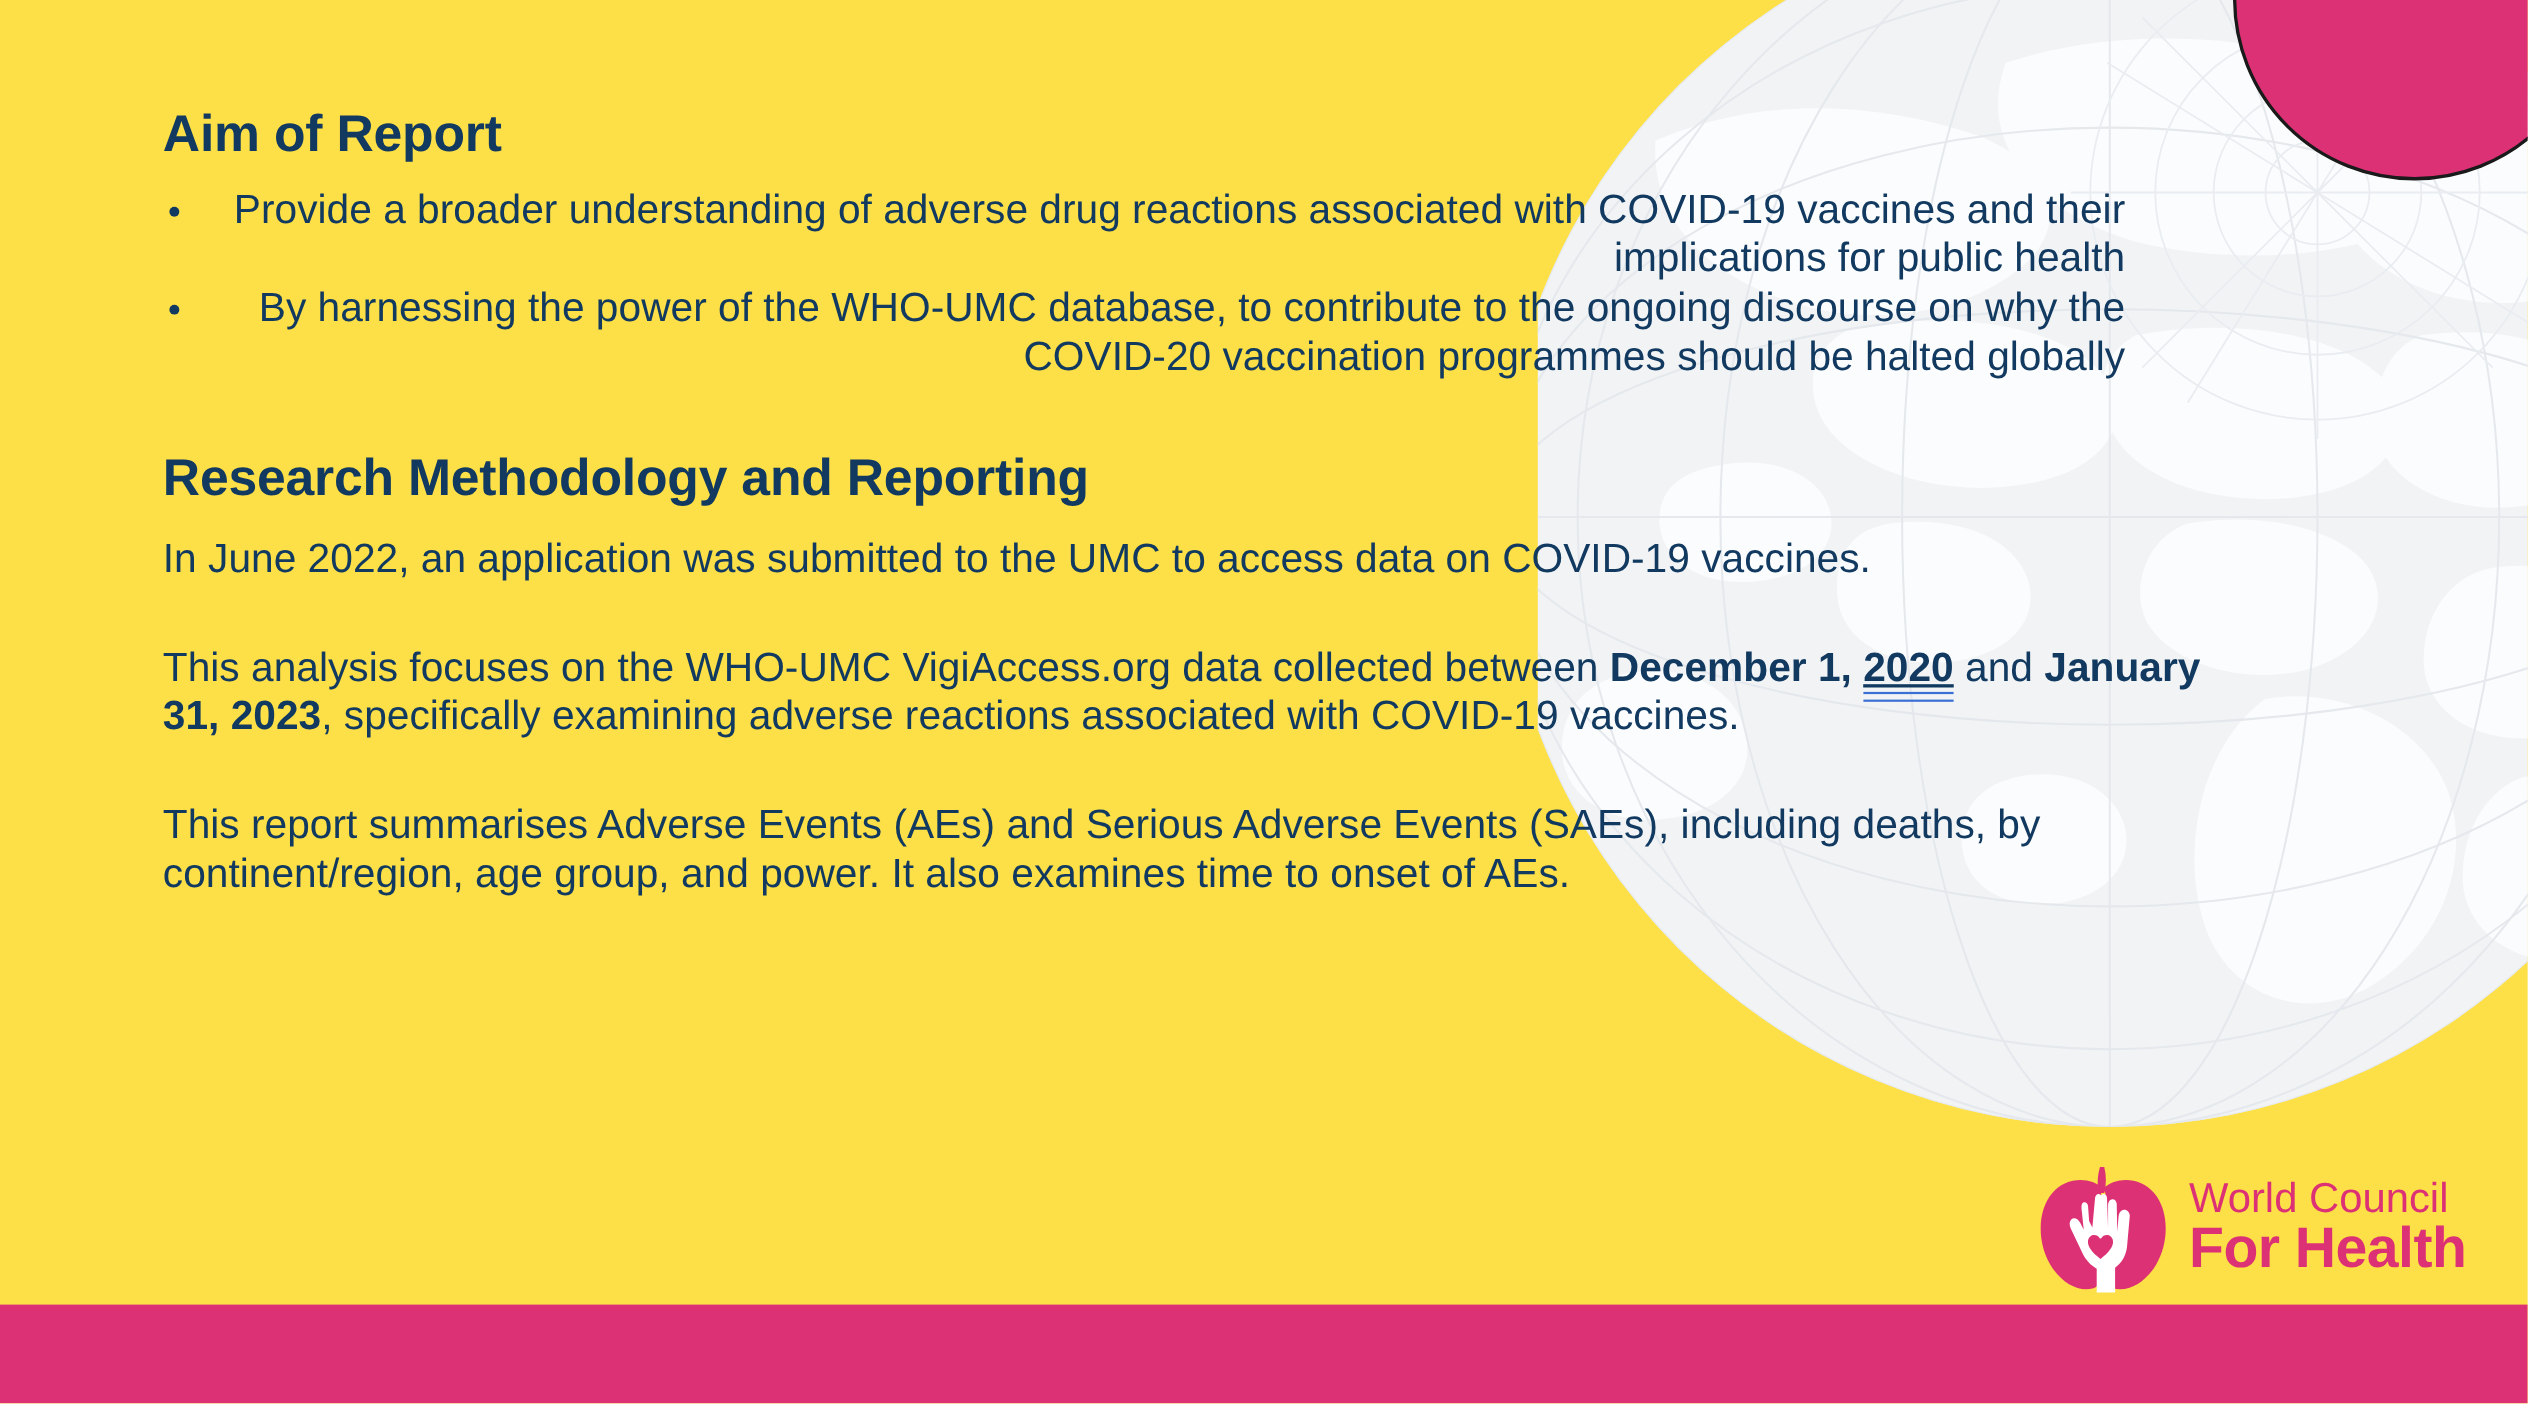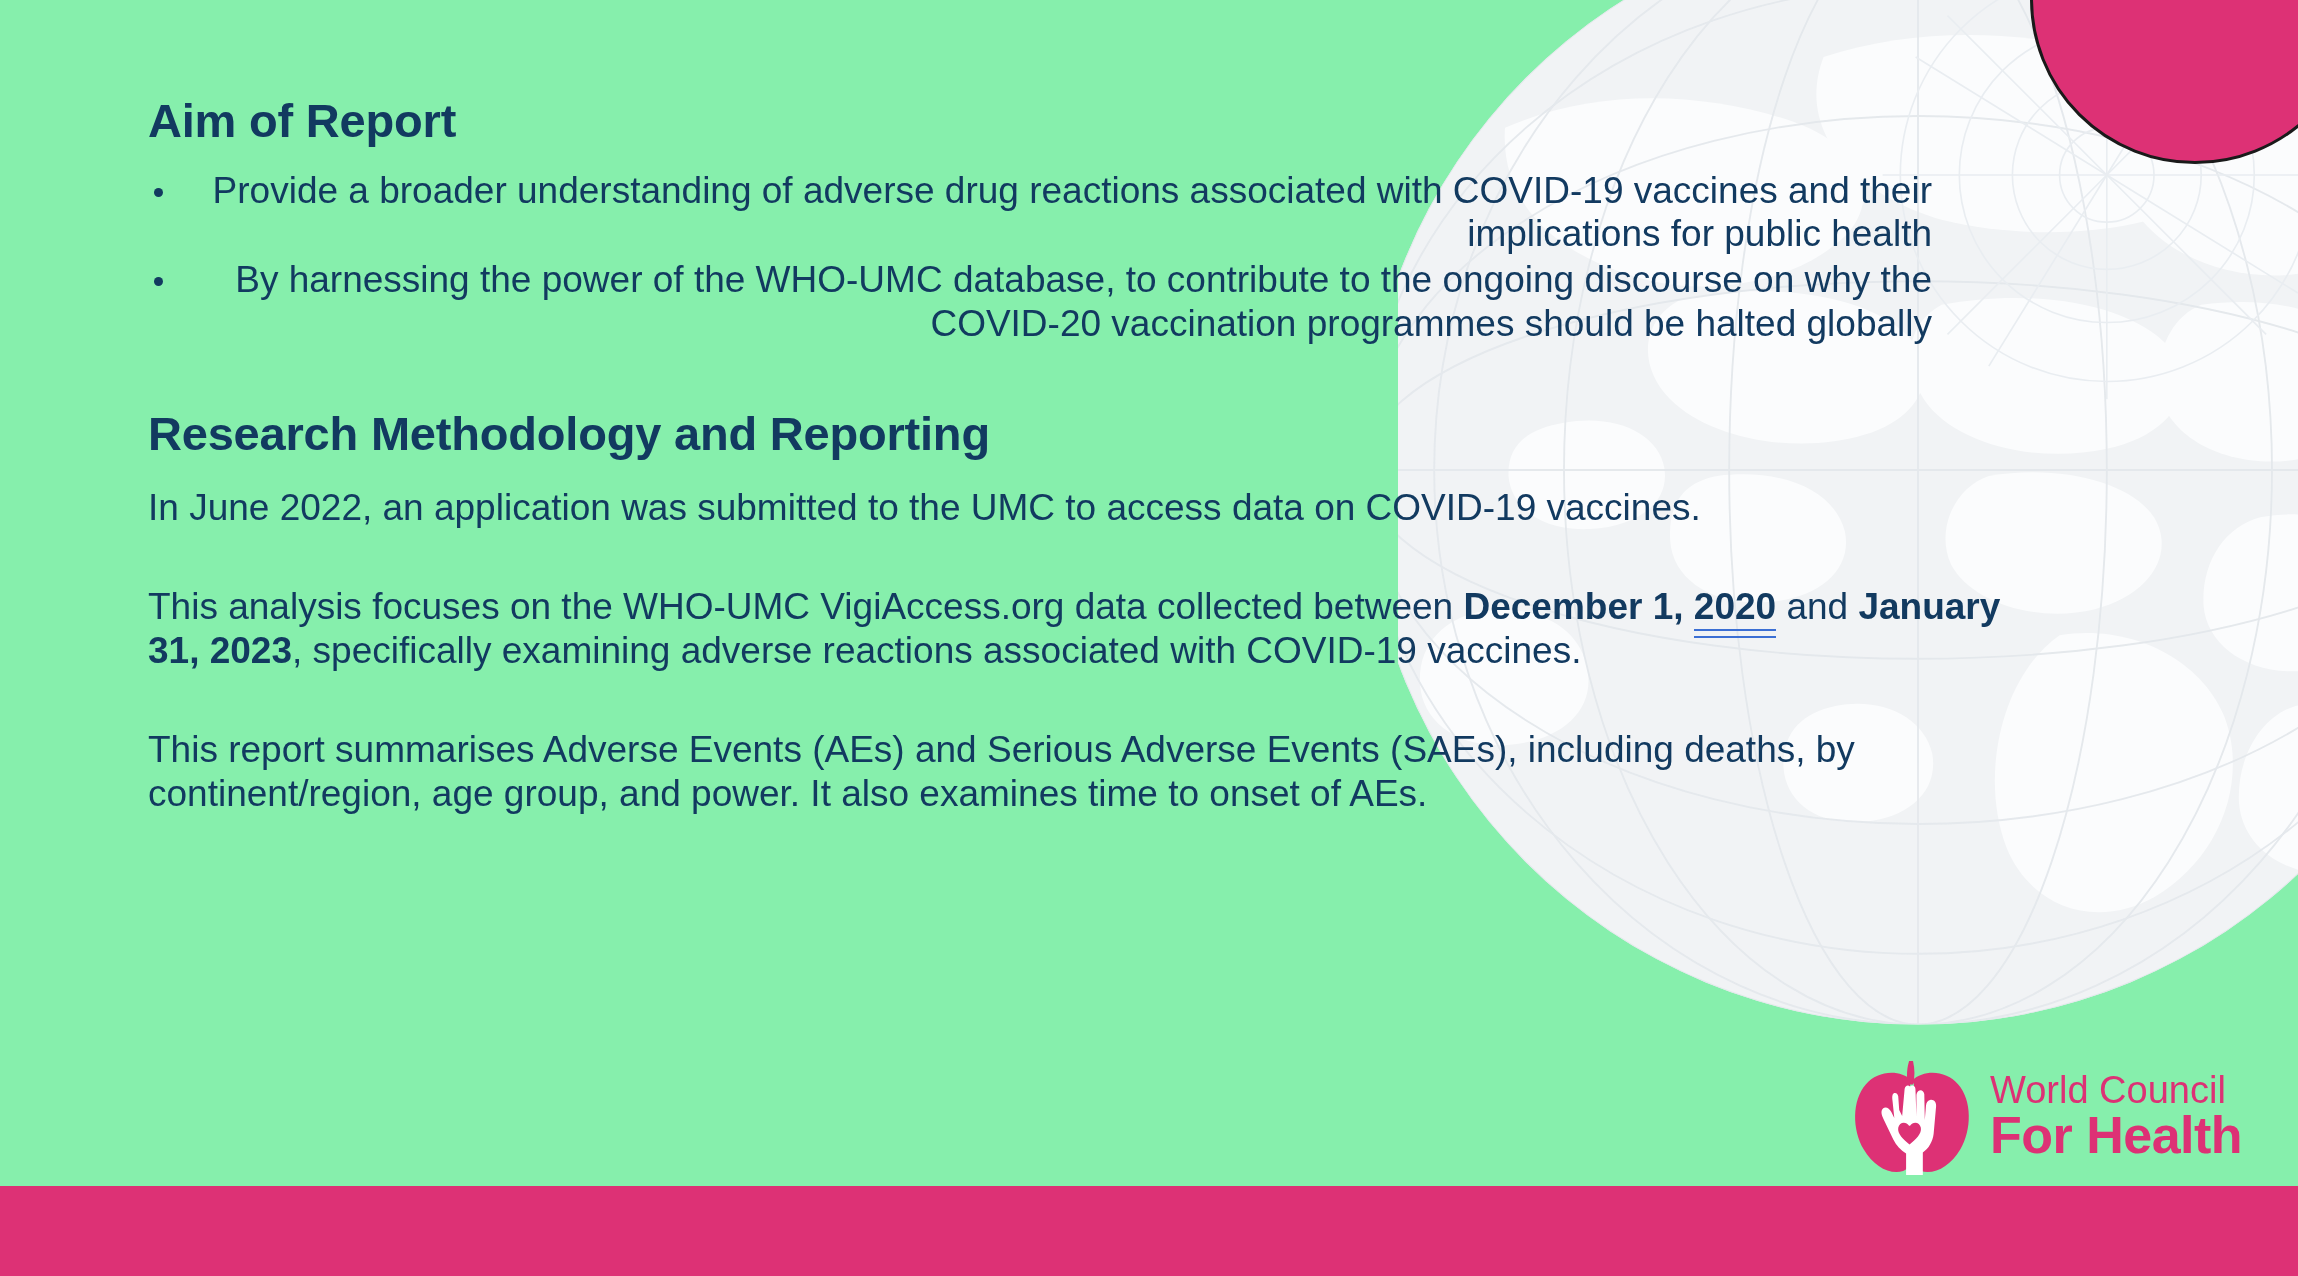"Aim of Report" .slide { background: #86efac -> #fde047 }
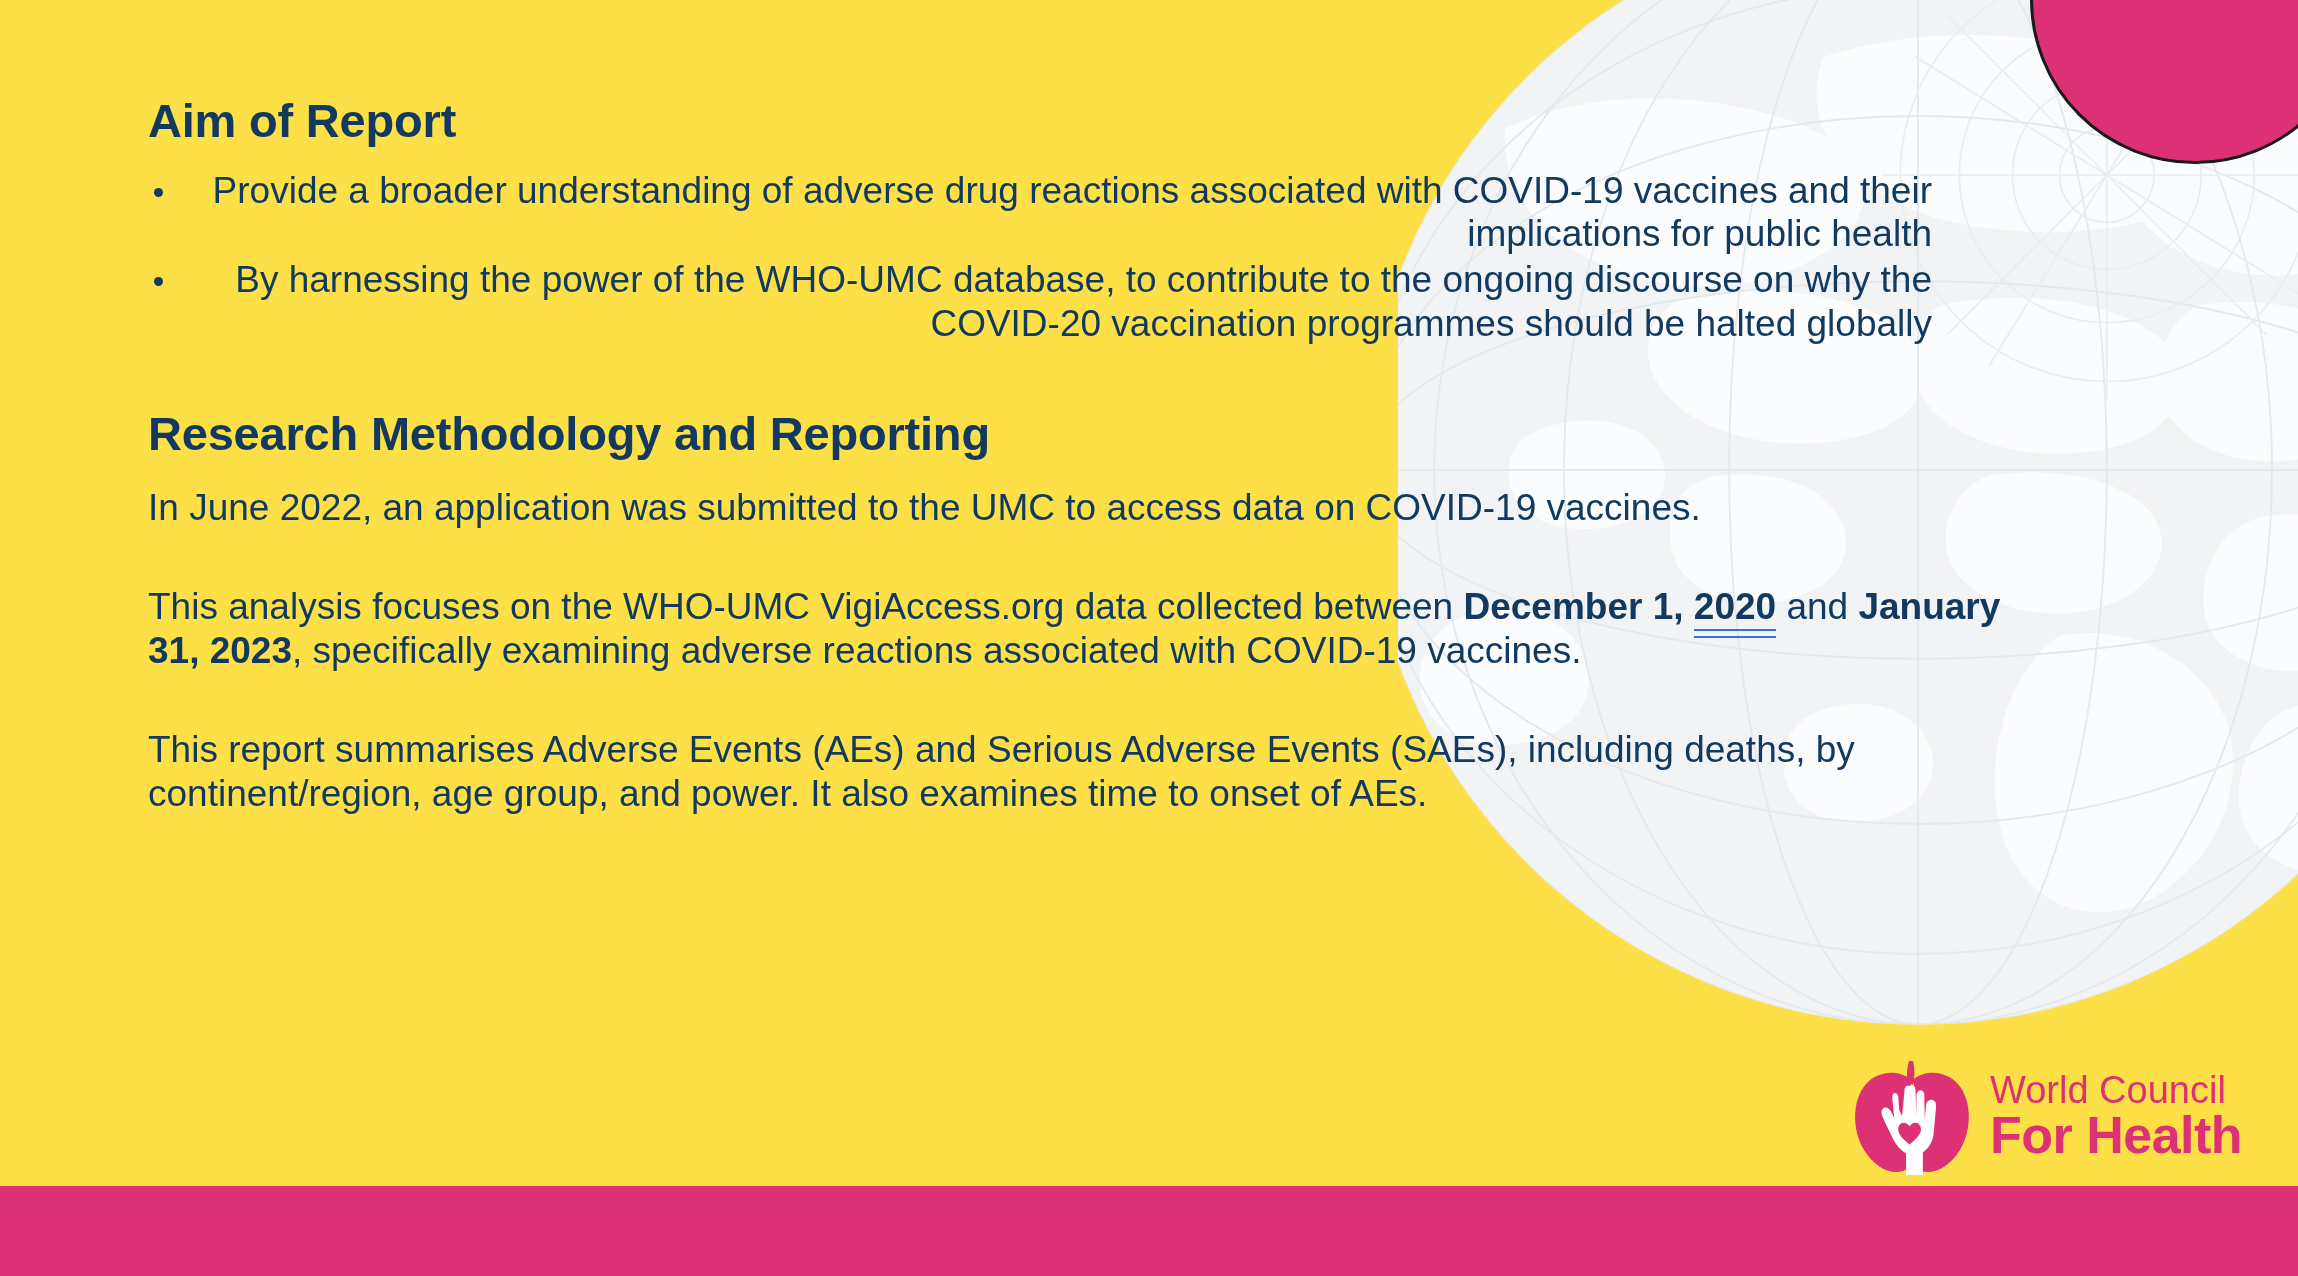"2020" .link-2020 { text-decoration: none -> underline }
